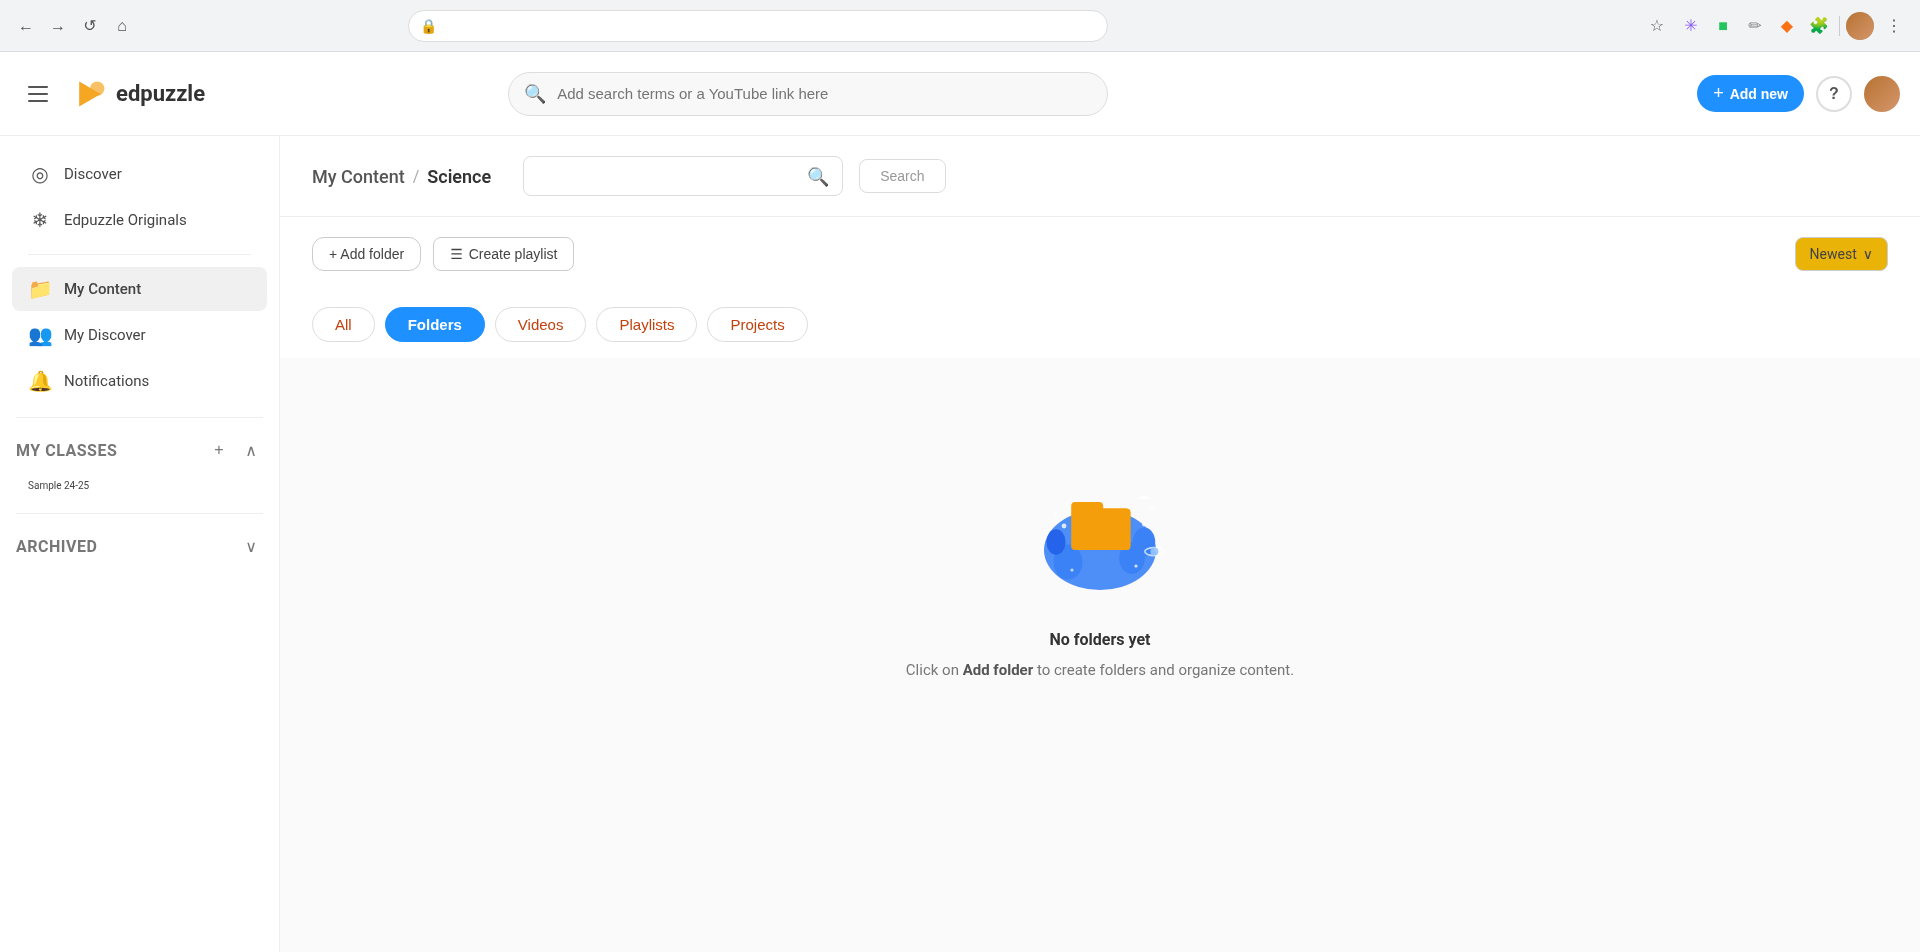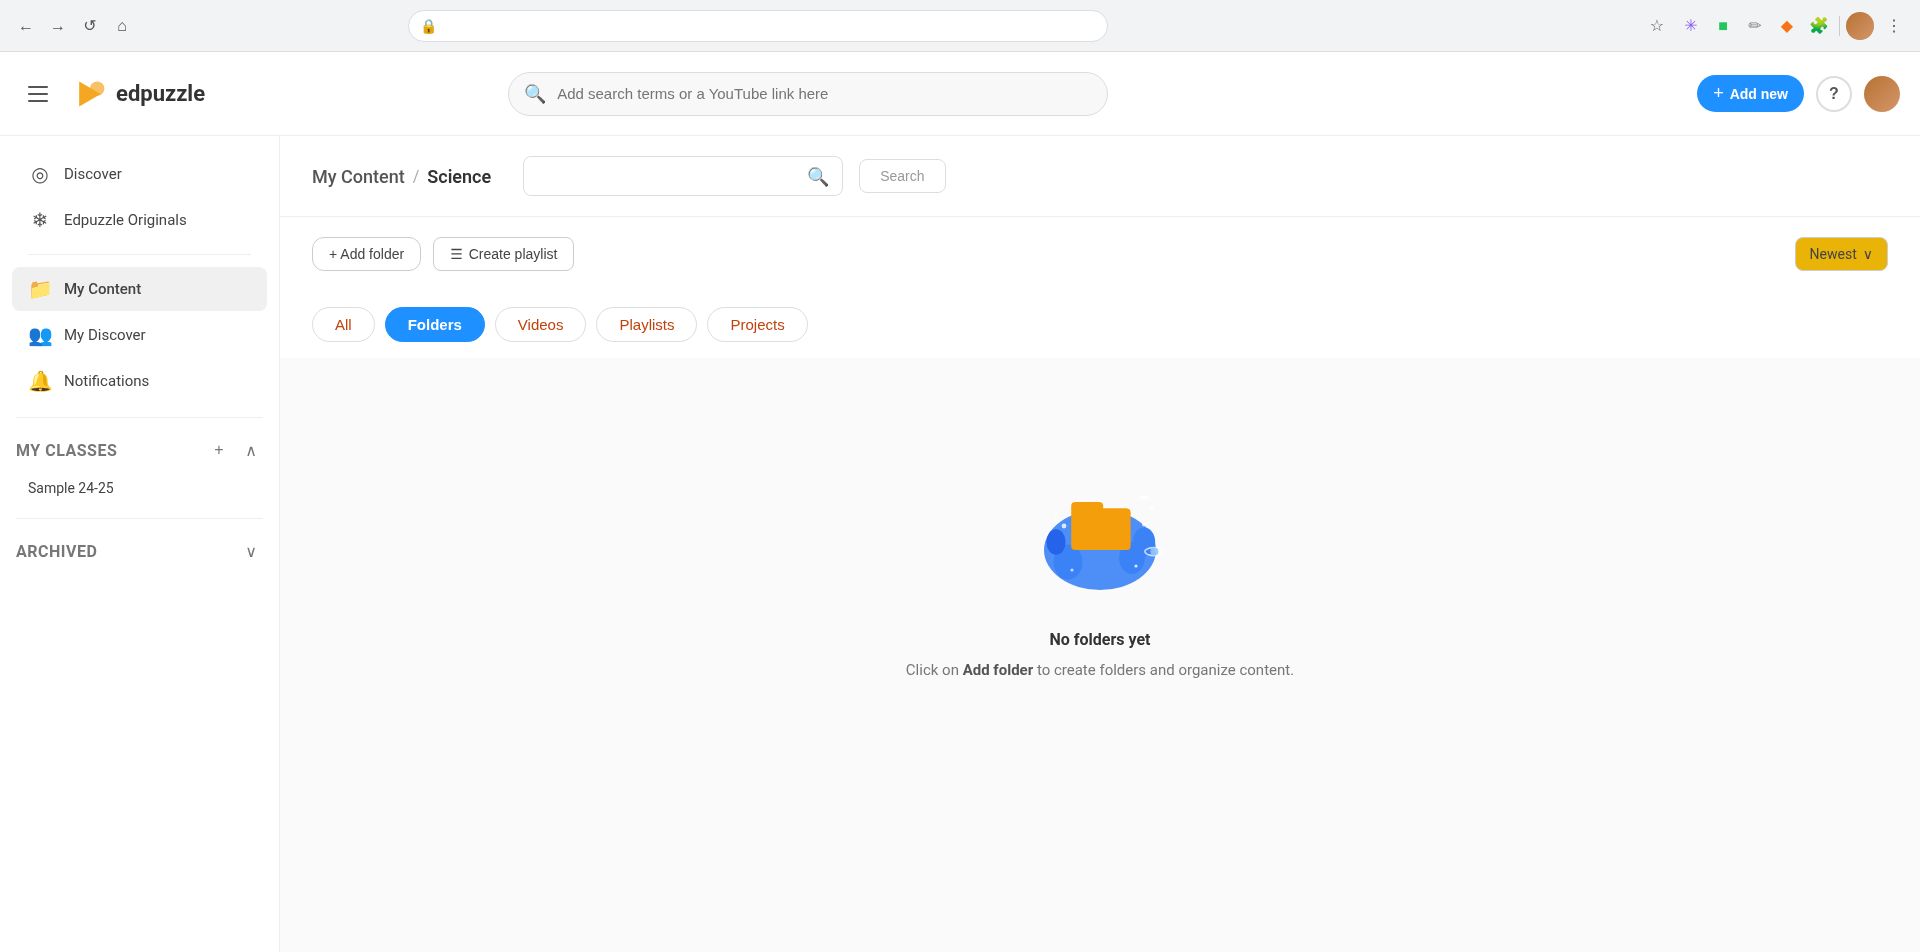"Sample 24-25" .sidebar-class-item { font-size: 14px -> 10px }
